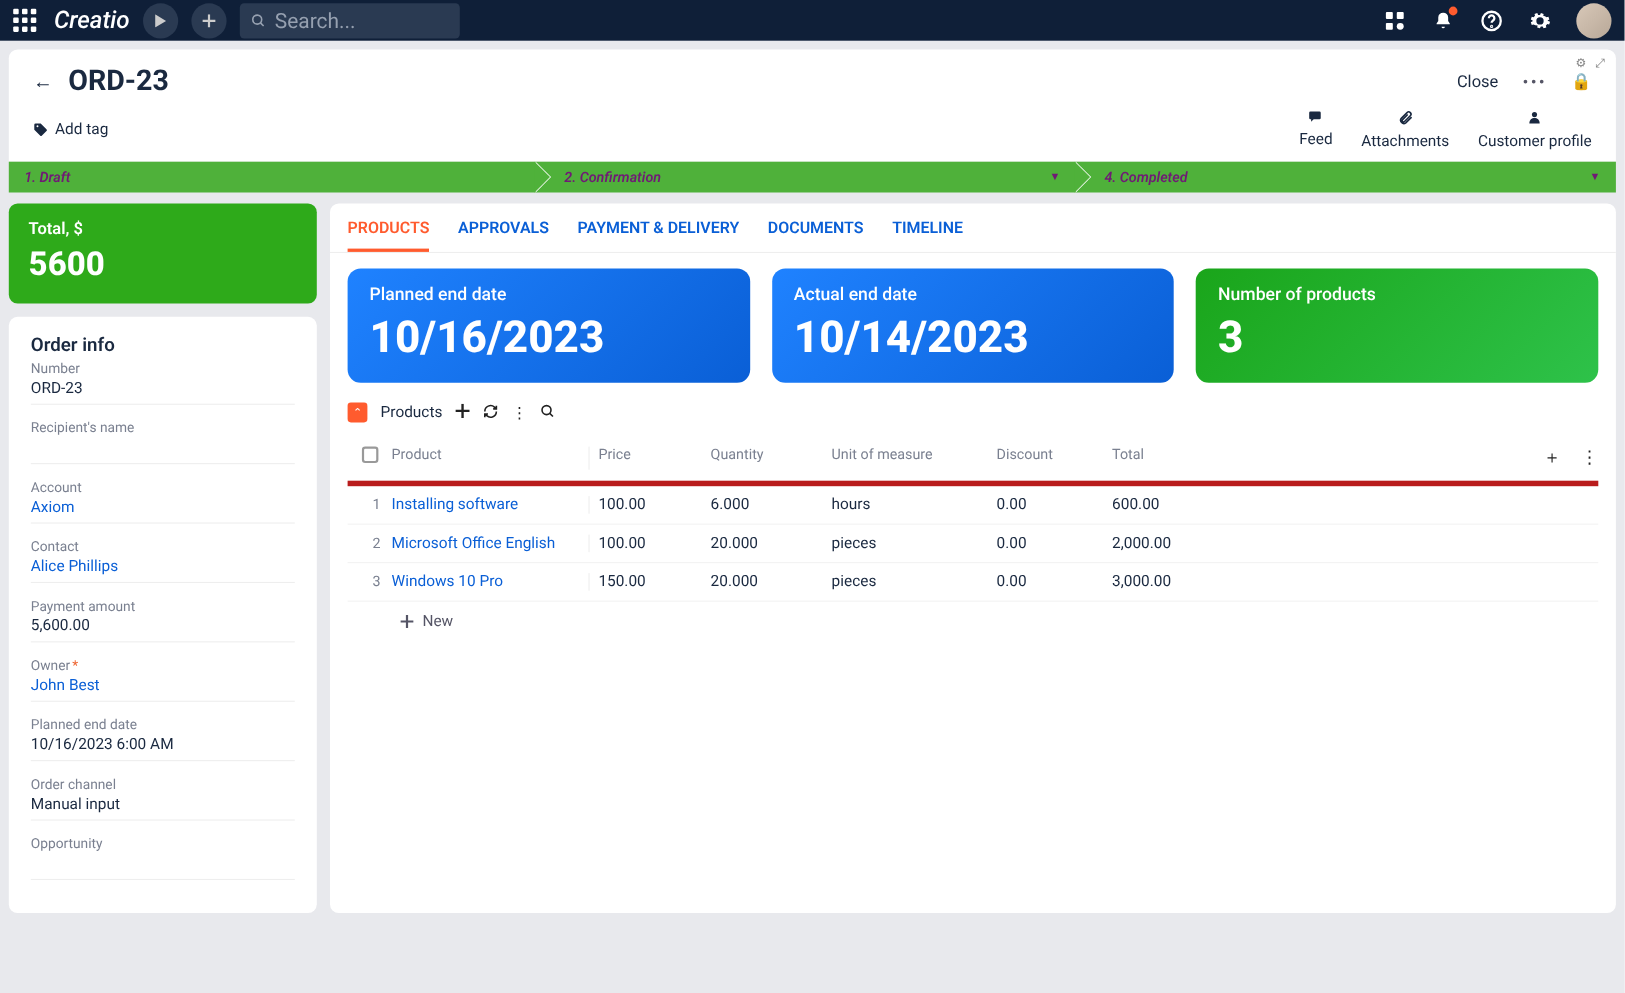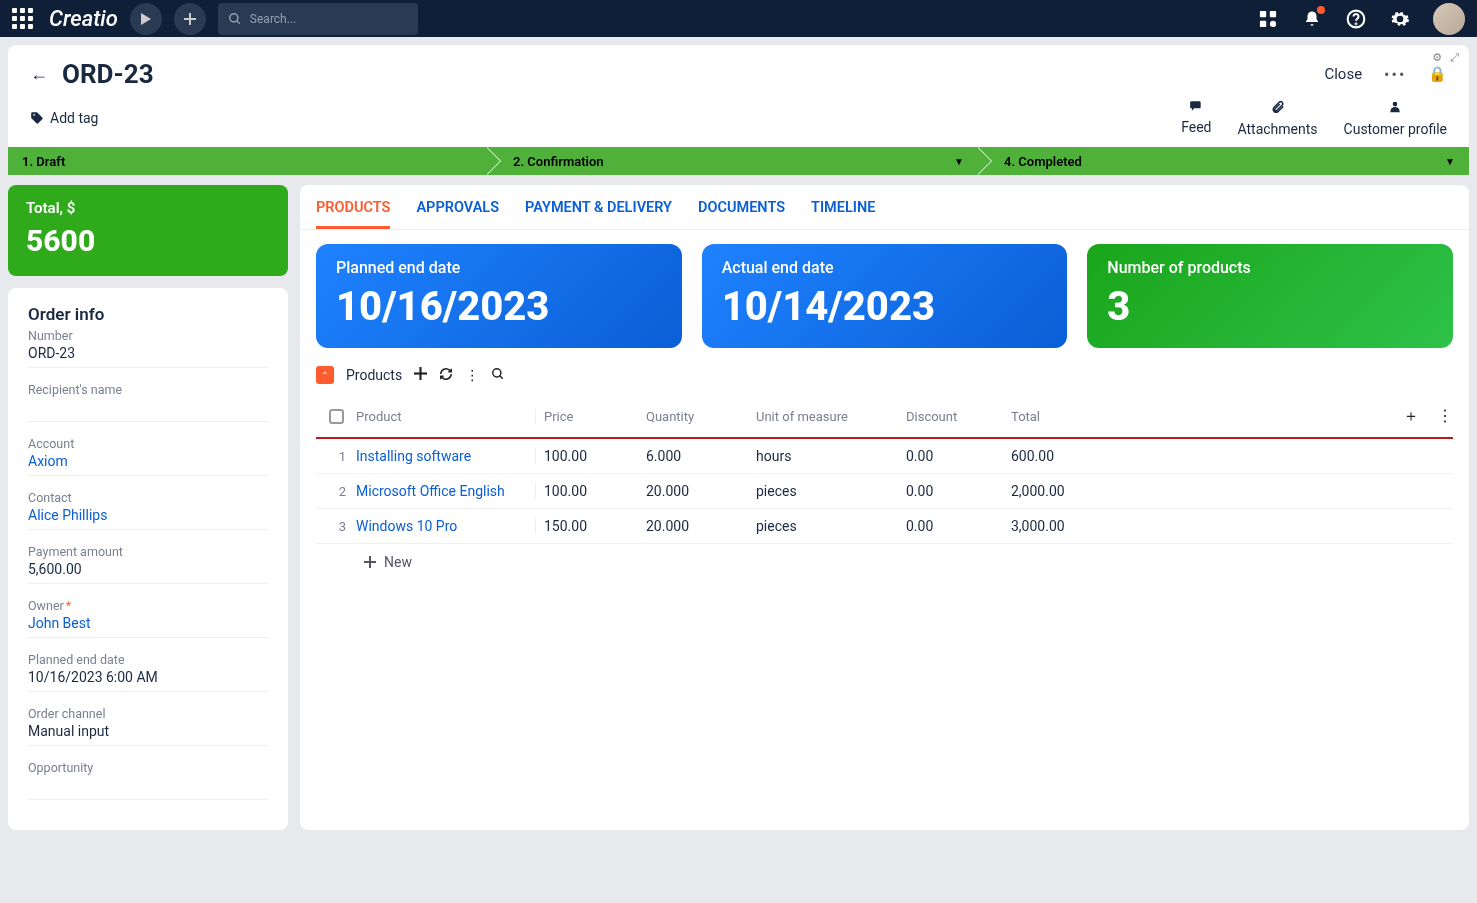"Search..." .searchbar { font-size: 12px -> 19px }
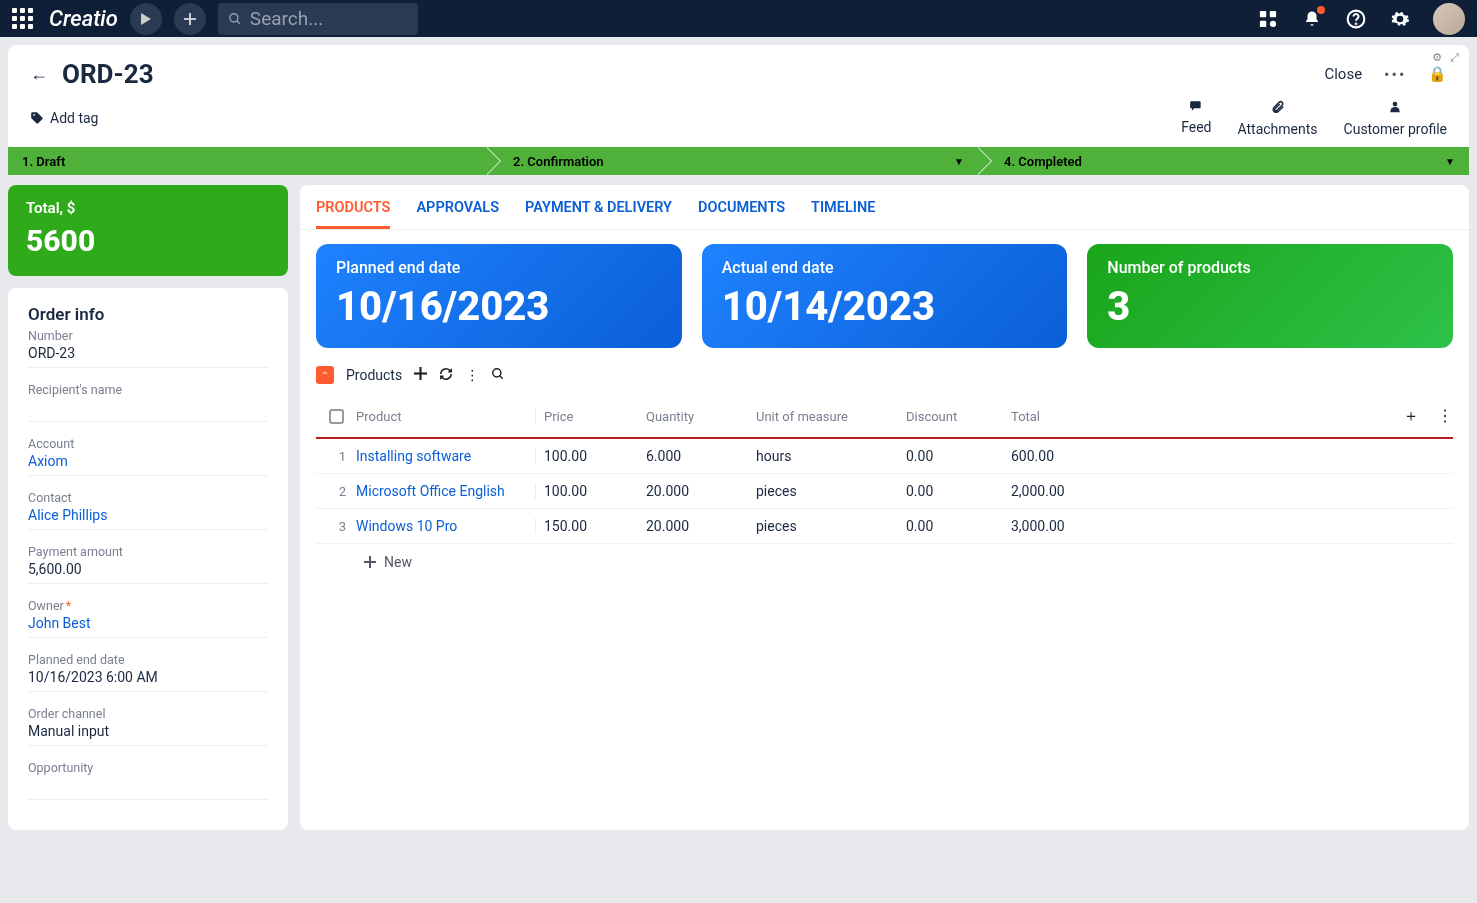"1. Draft" .stage { color: #000000 -> #701a75; font-style: none -> italic }
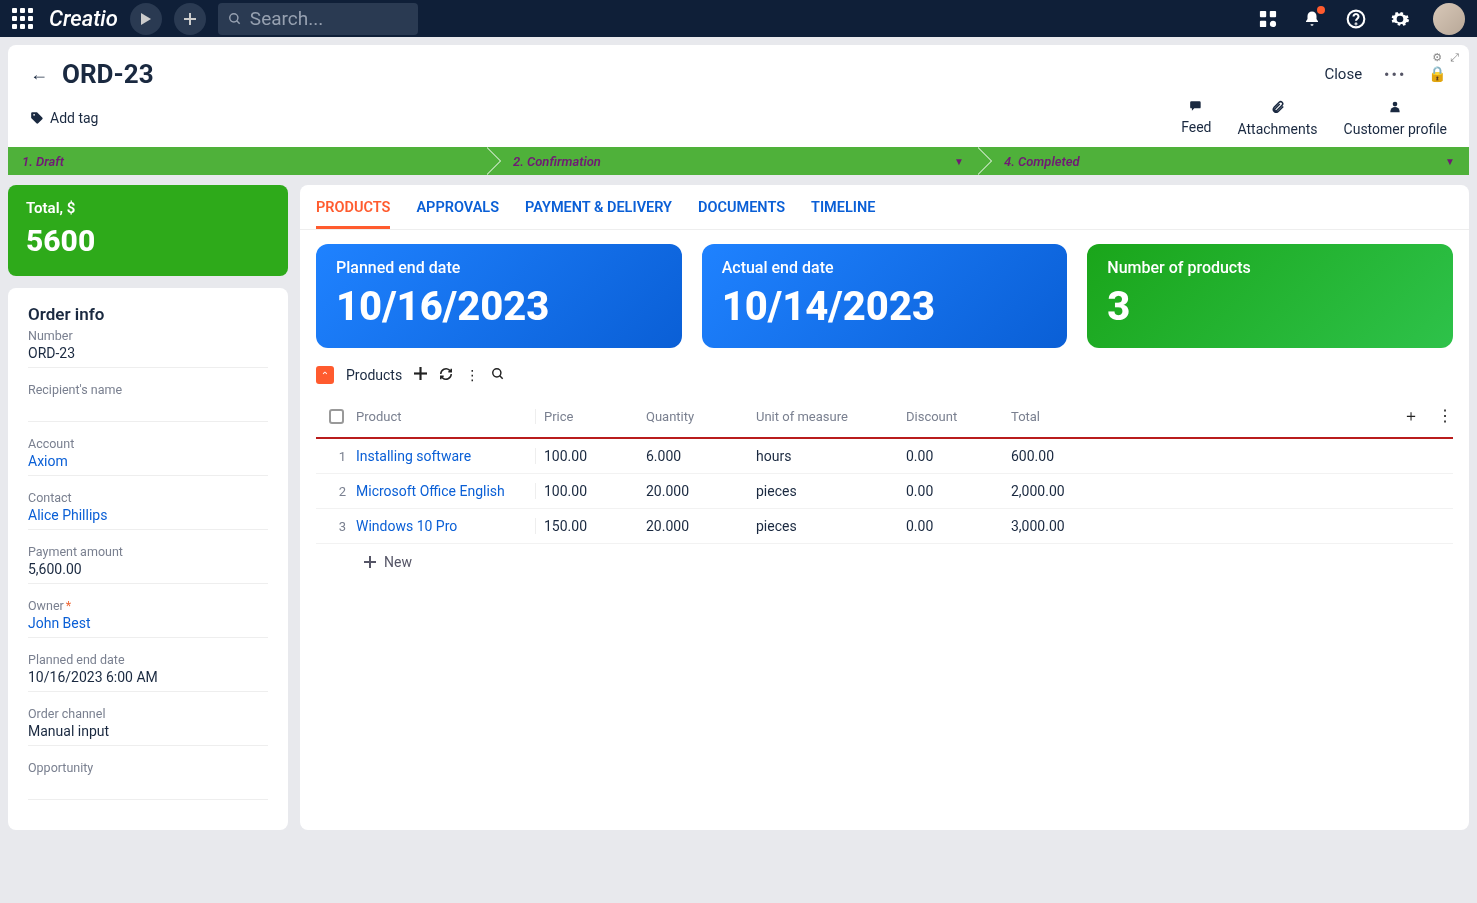"Product" .thead { align-items: center -> none; border-bottom: 2px solid #b91c1c -> 5px solid #b91c1c }
